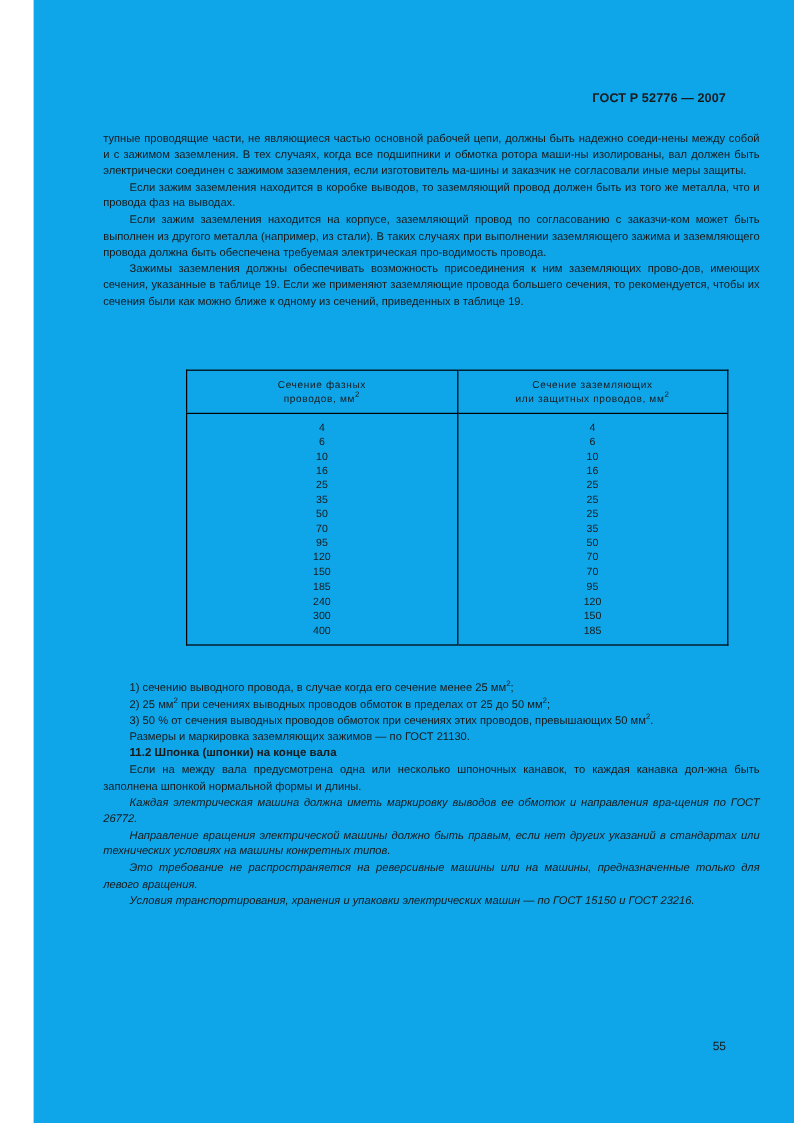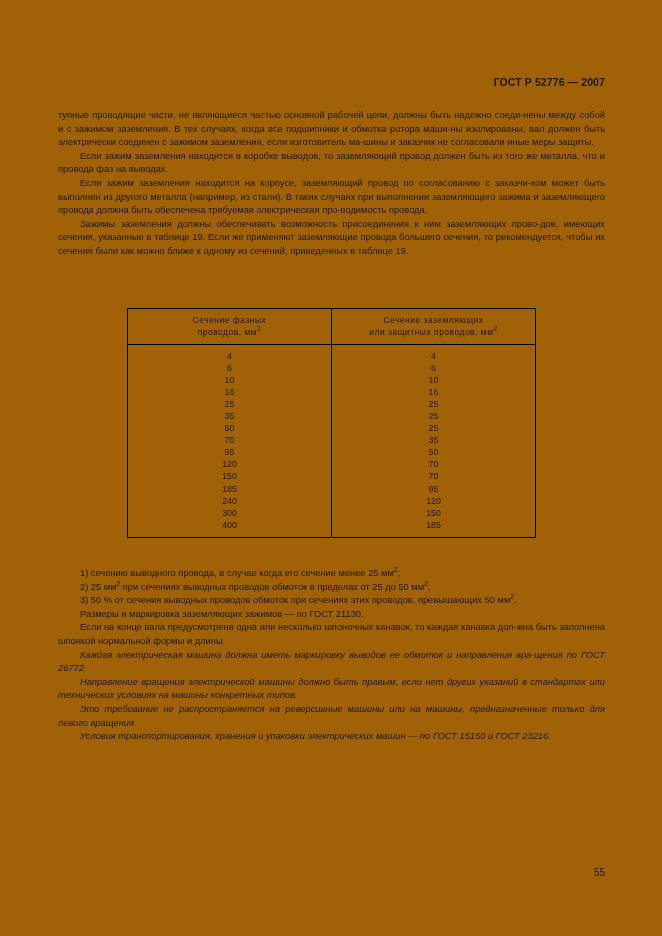"ГОСТ Р 52776 — 2007" .page { background: #a16207 -> #0ea5e9; margin-left: none -> 28px }
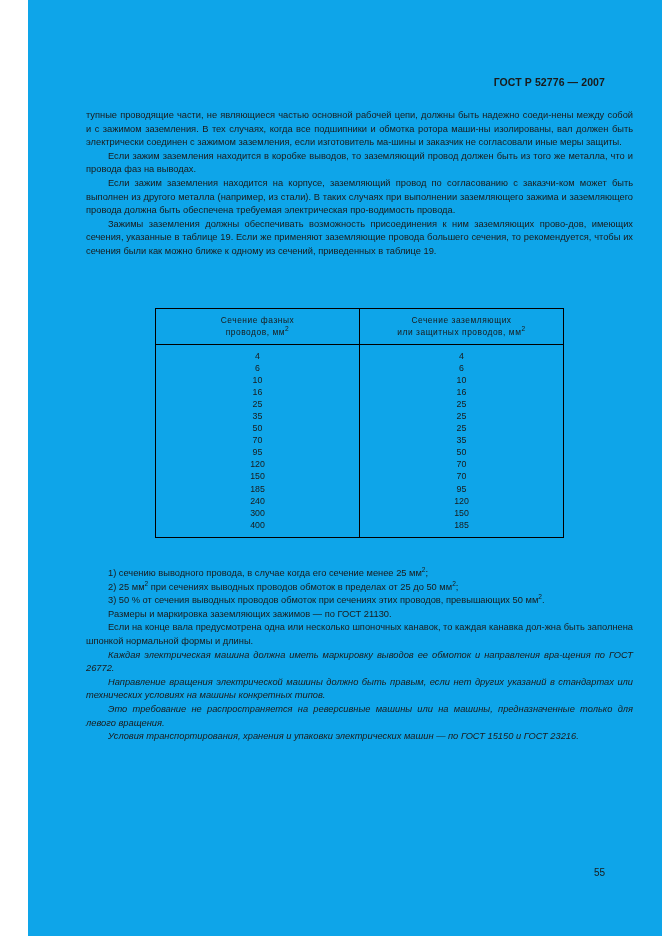"Сечение фазных" table.data { width: 409px -> 452px }
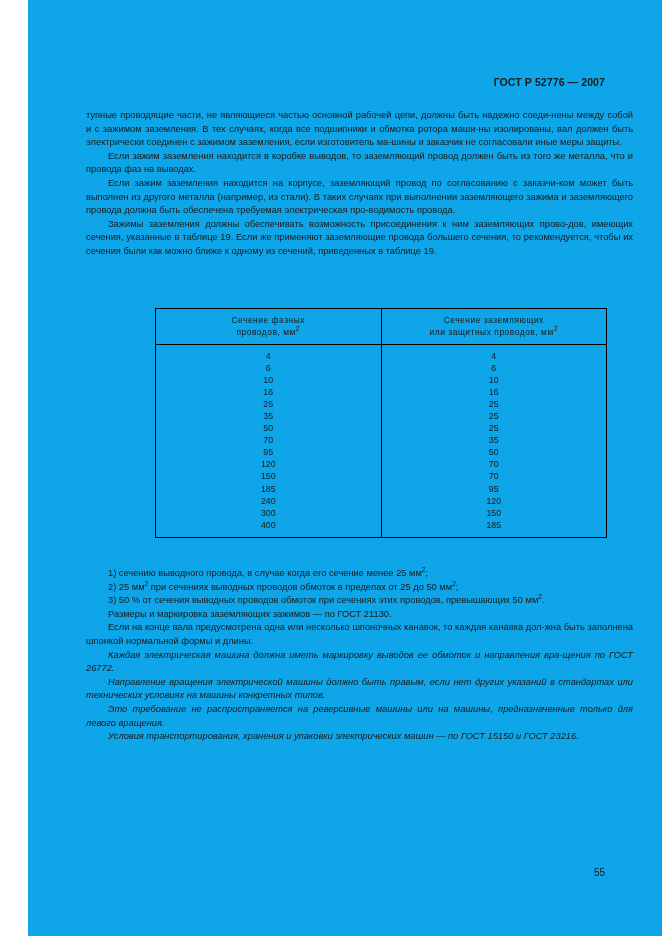"11.2 Шпонка (шпонки) на конце" h4.sec { html: none -> <h4>11.2 Шпонка (шпонки) на конце вала</h4> }
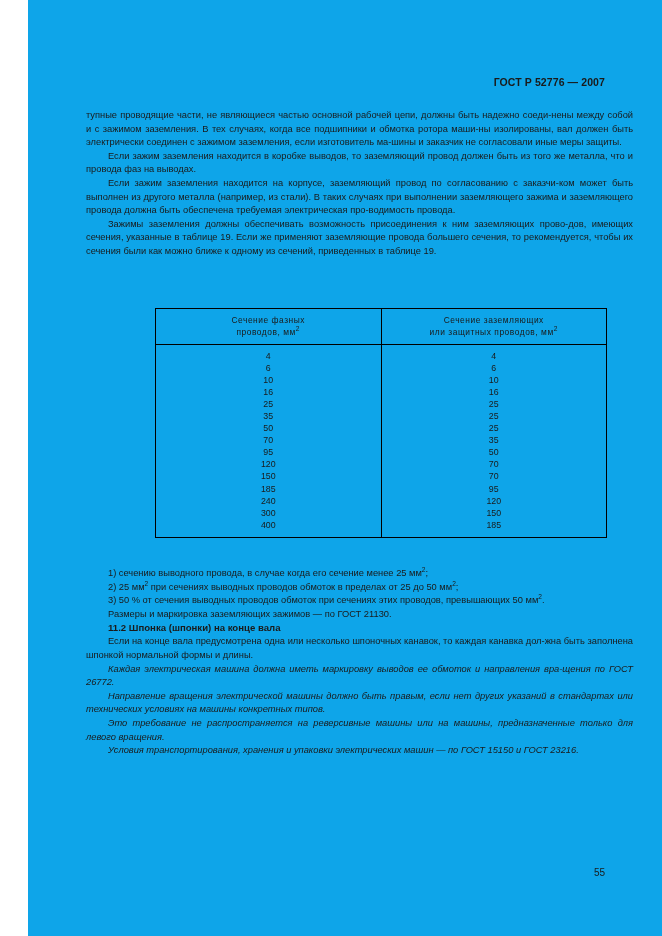"Если на конце вала предусмотрена" p.indent { text: конце -> между }
